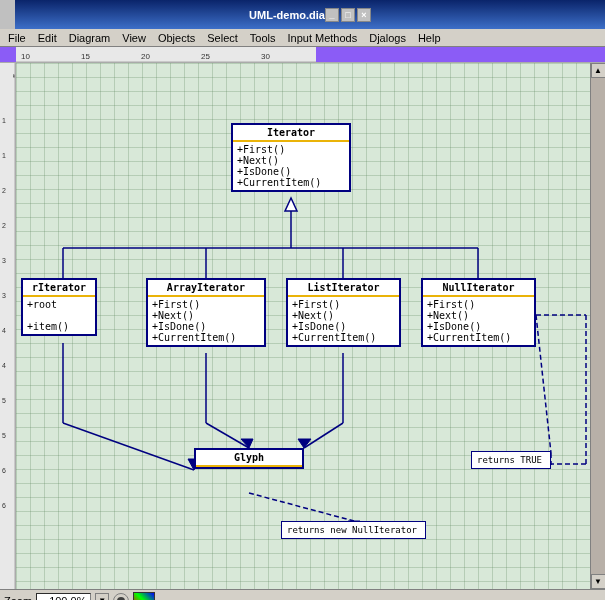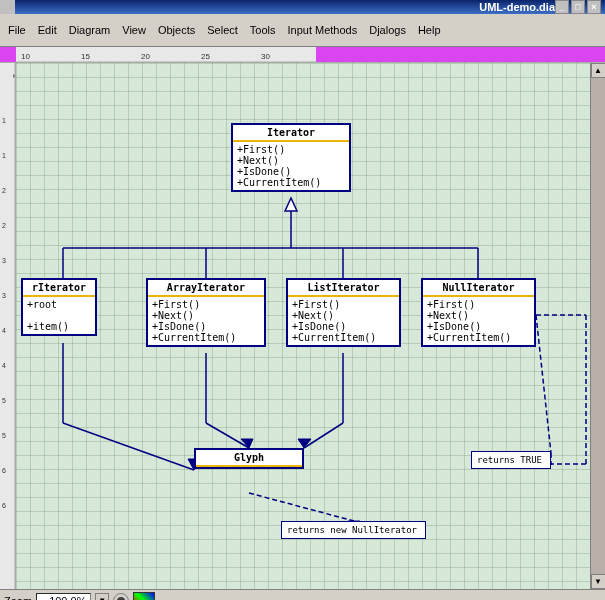"UML-demo.dia" #title-bar { height: 14px -> 29px; justify-content: flex-end -> center }
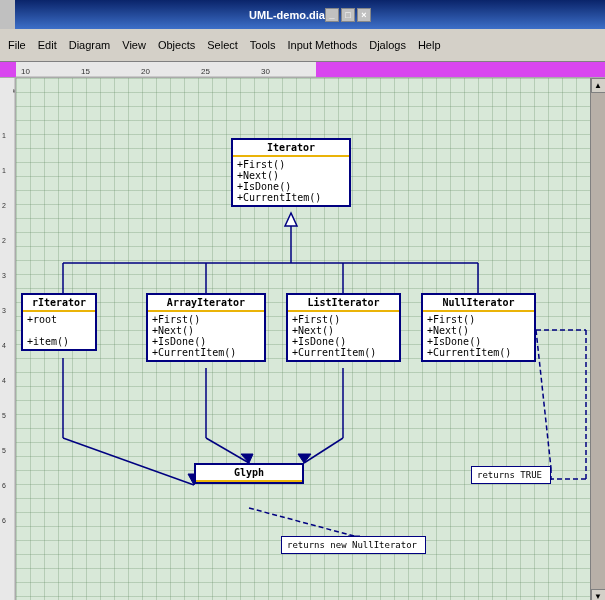"File" #menu-bar { padding: 16px 2px -> 8px 2px }
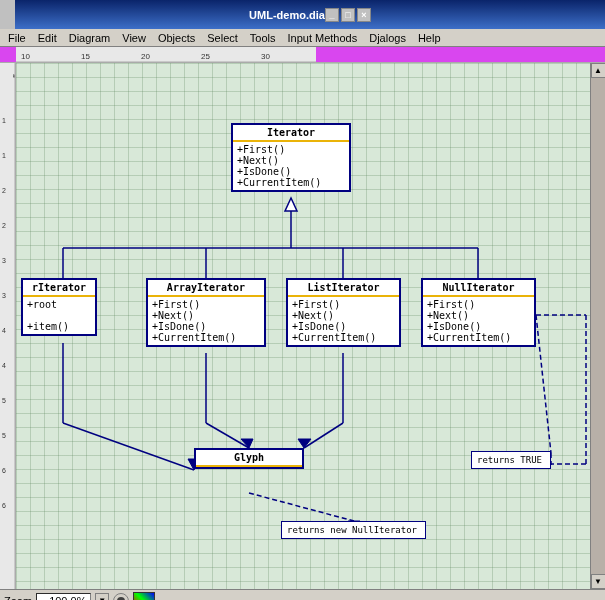"10" #ruler-h { background: #d946ef -> #8b5cf6 }
